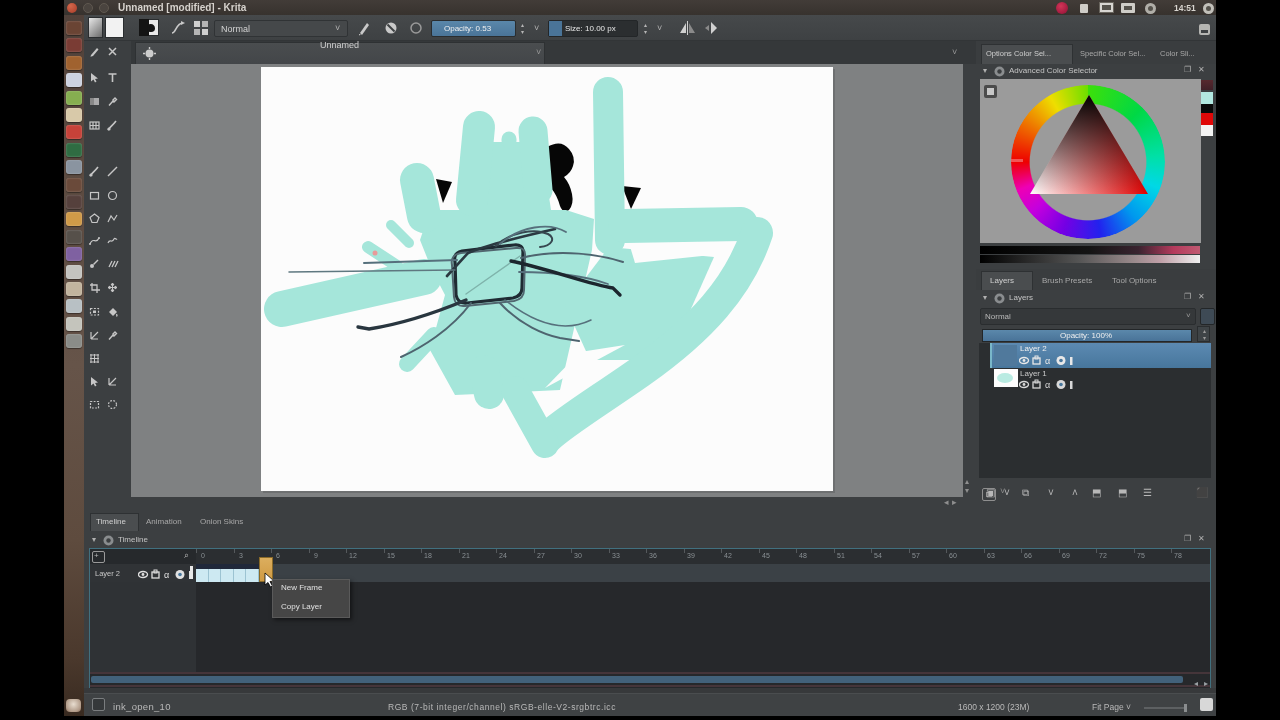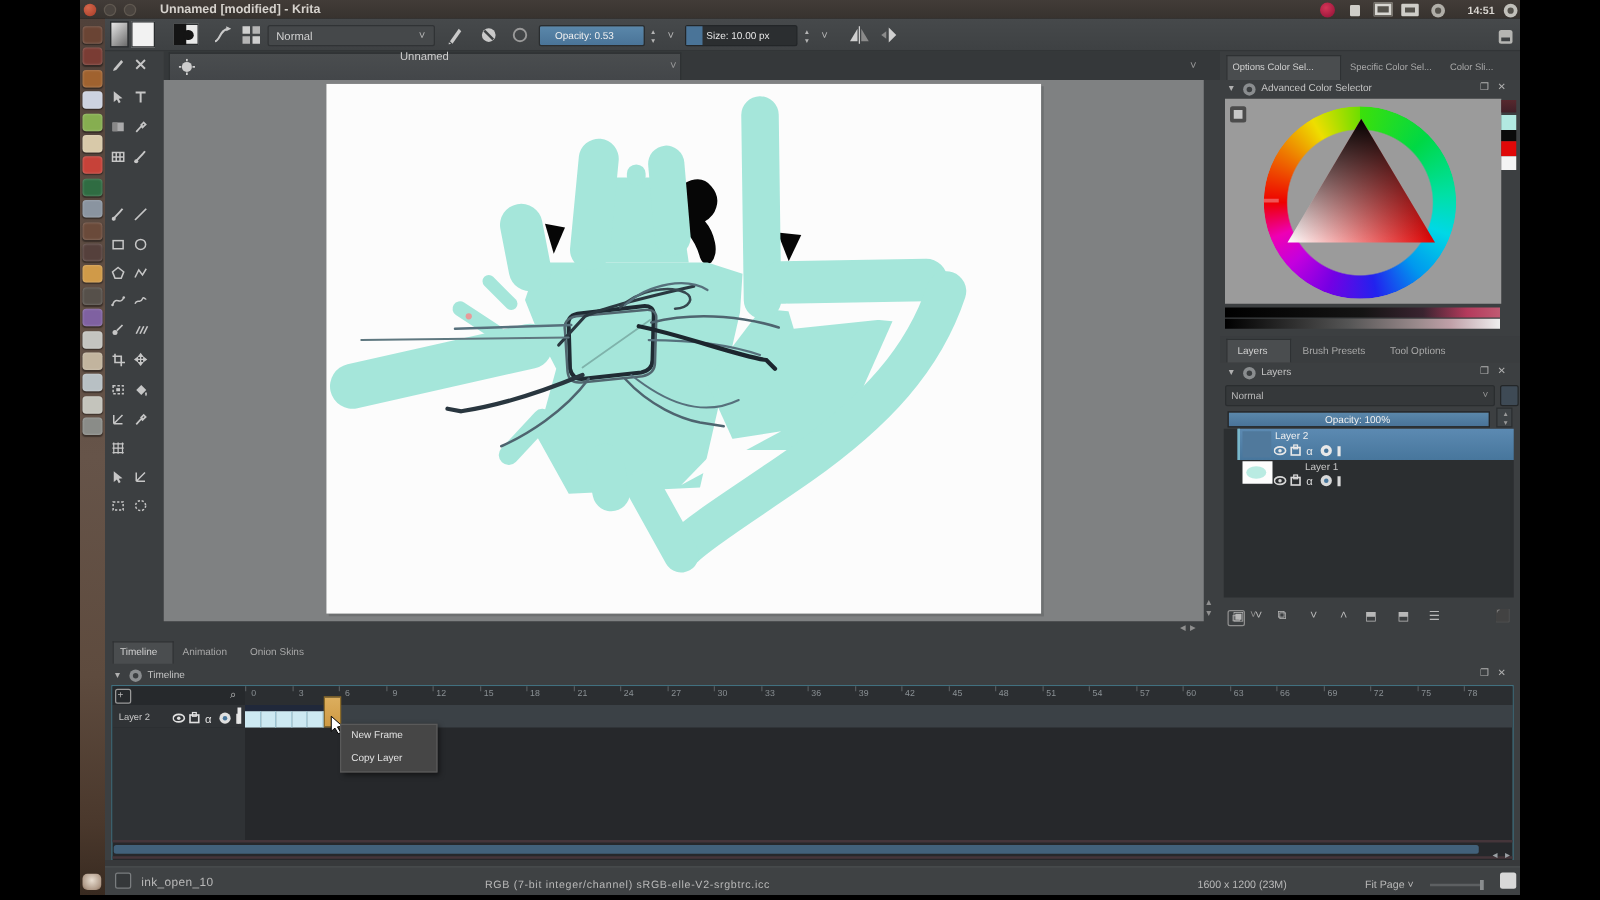"Unnamed [modified] - Krita" div.a { margin-left: 10px -> none }
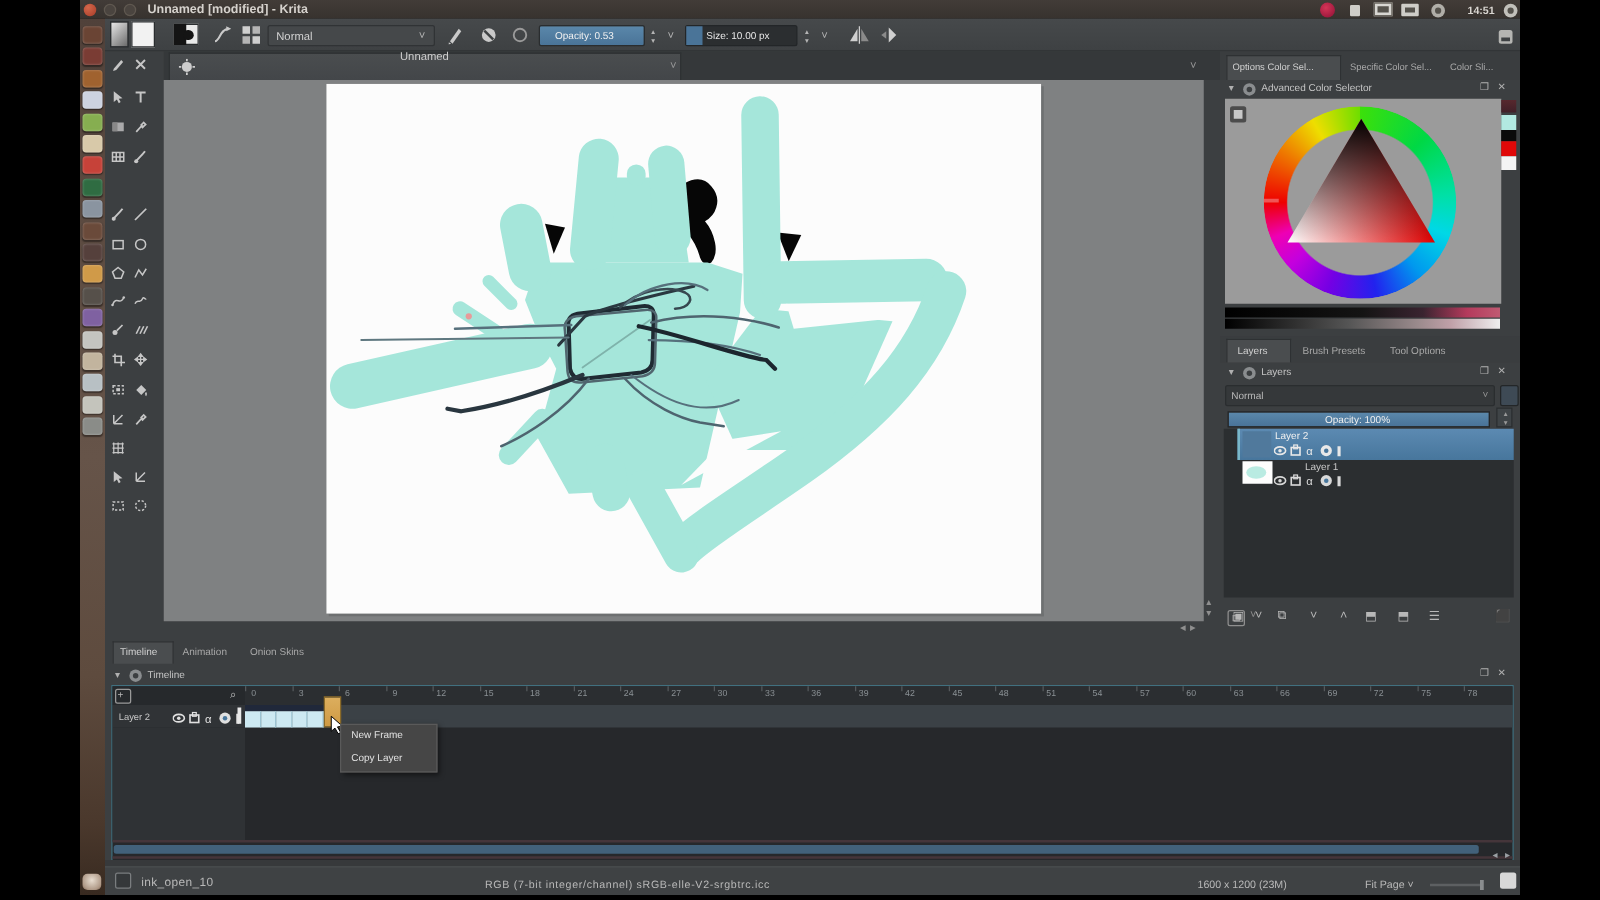"Layer 1" div.a { margin-left: 24px -> none }
